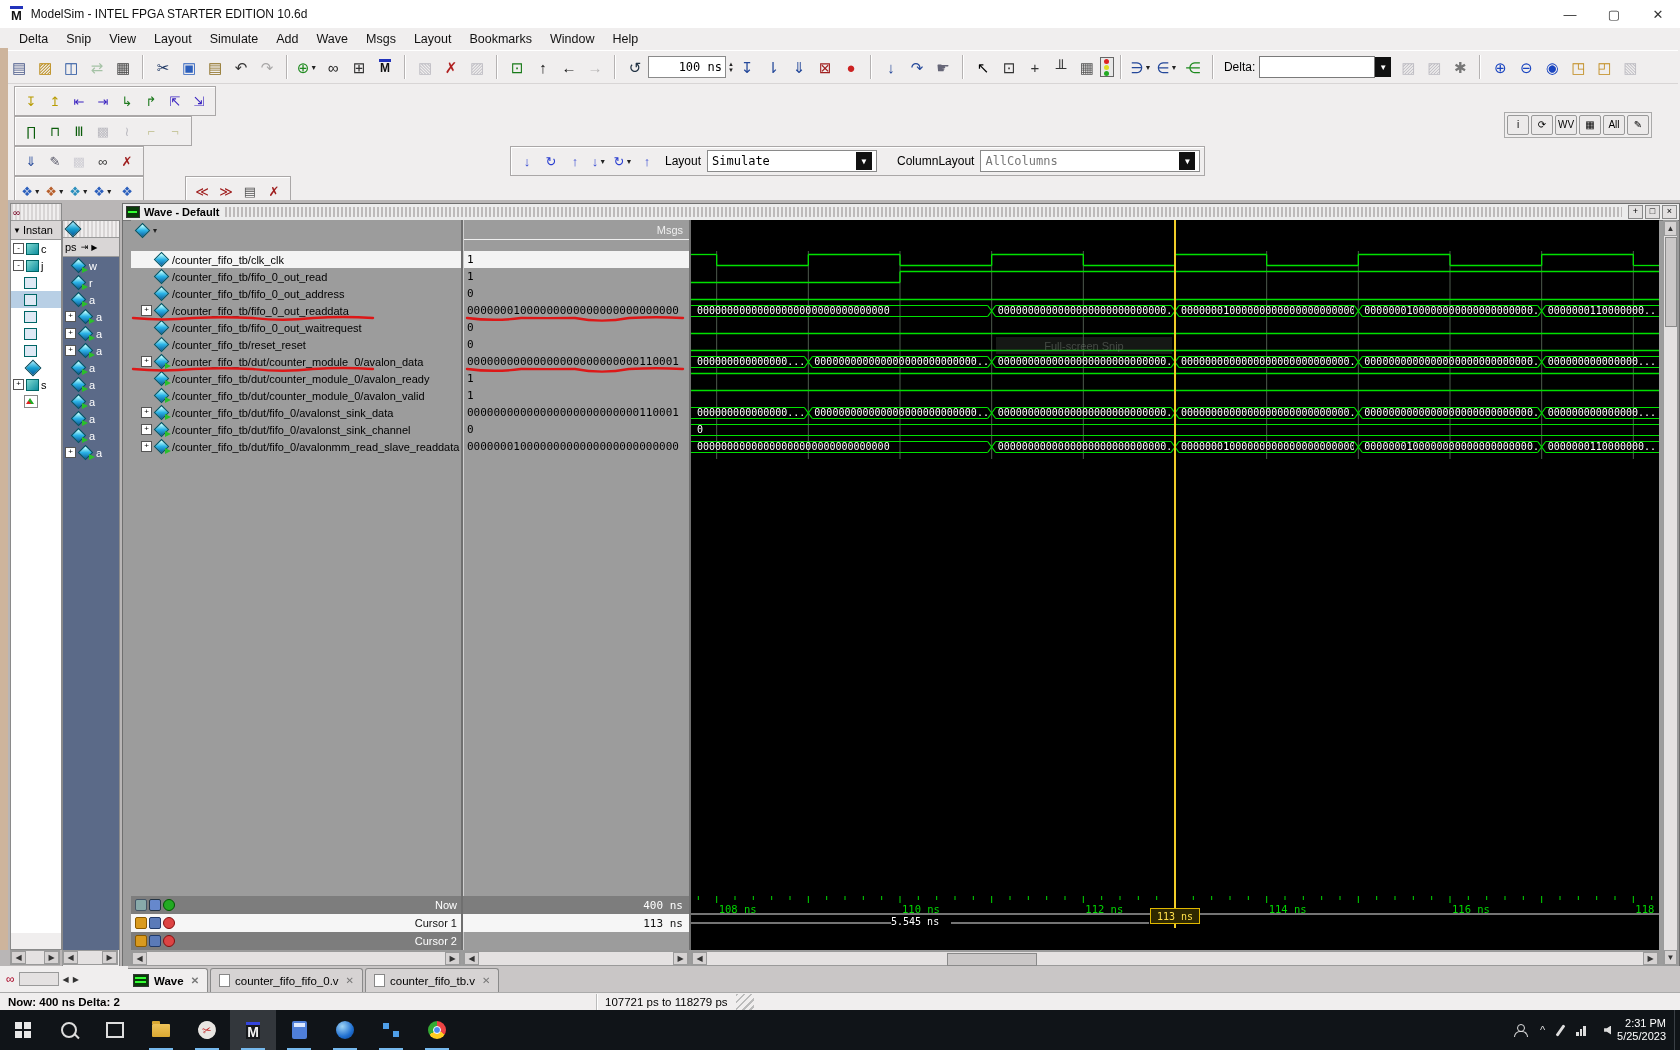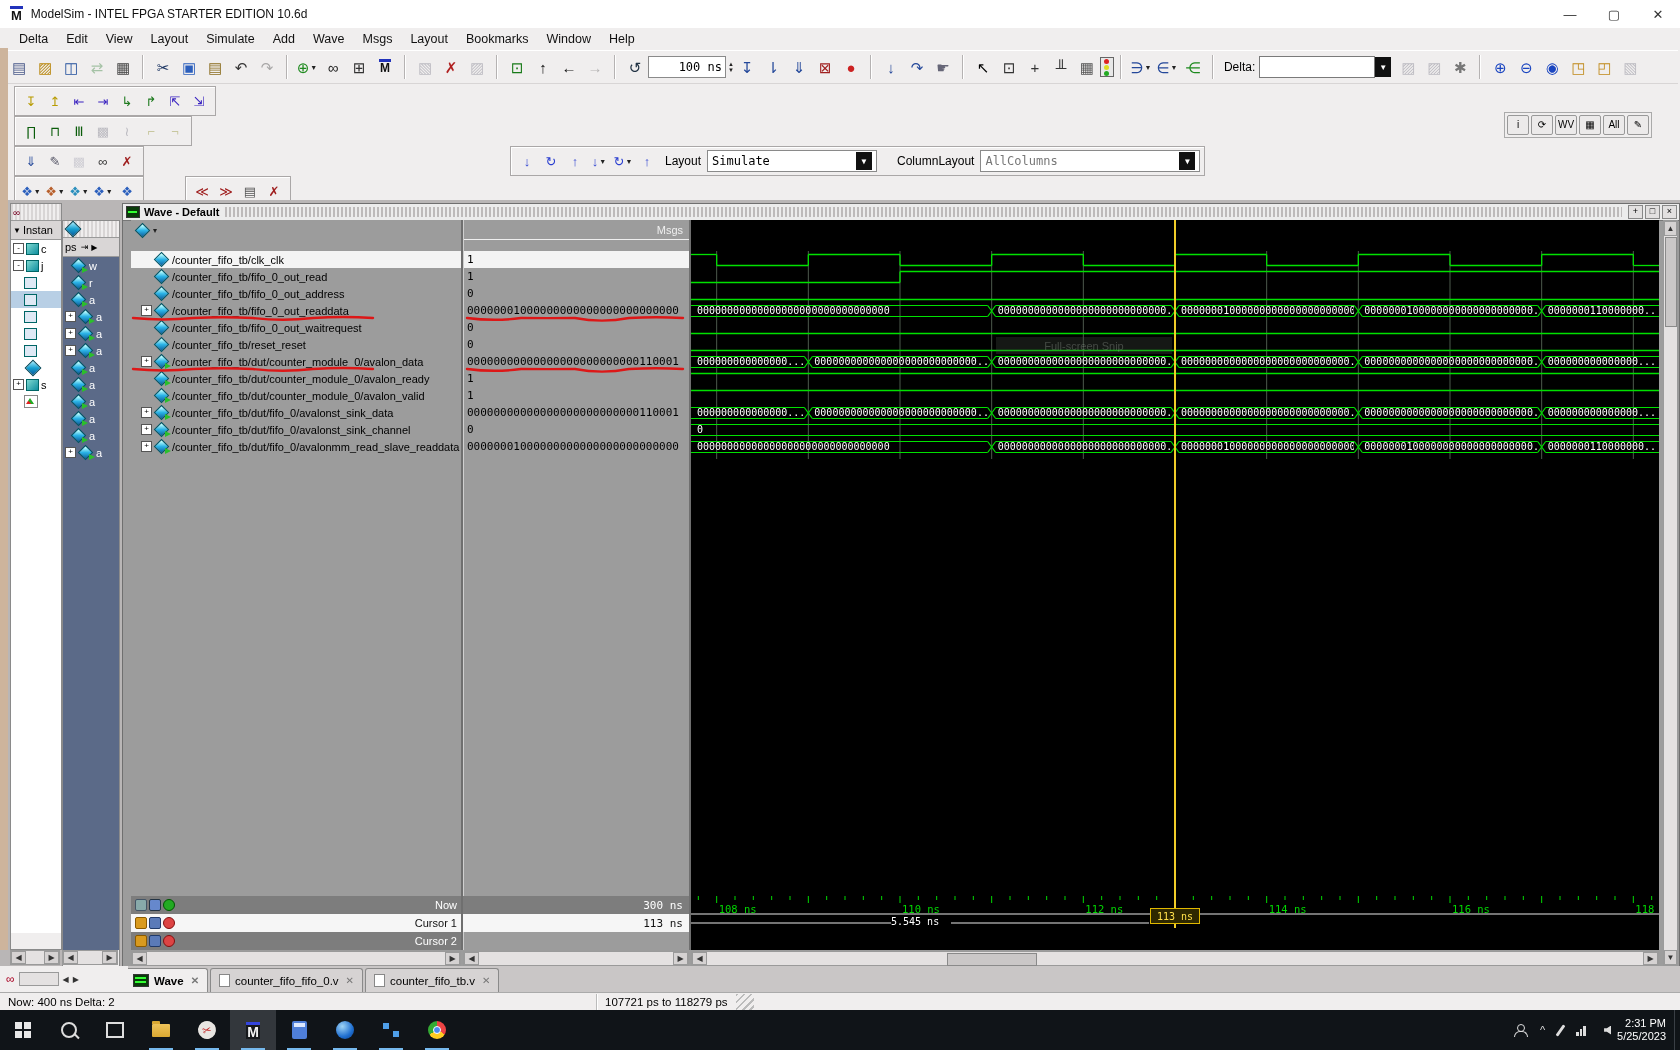"Edit" span.mi { text: Edit -> Snip }
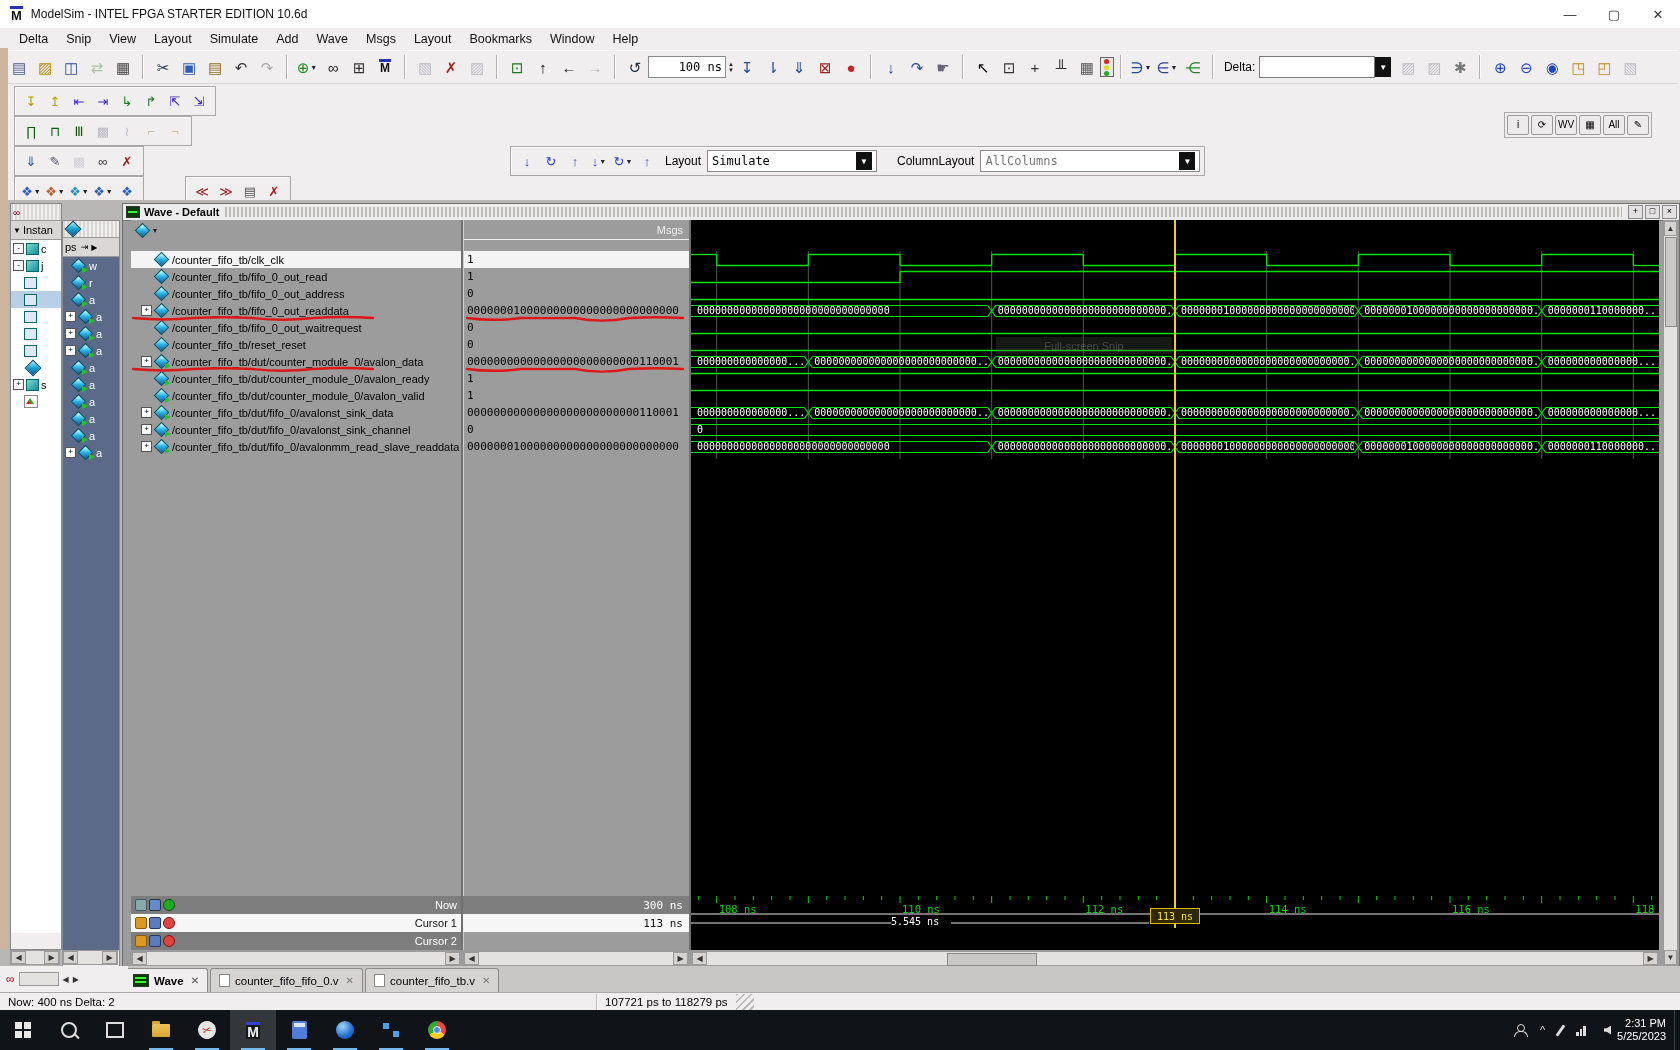"300 ns" span { text: 300 -> 400 }
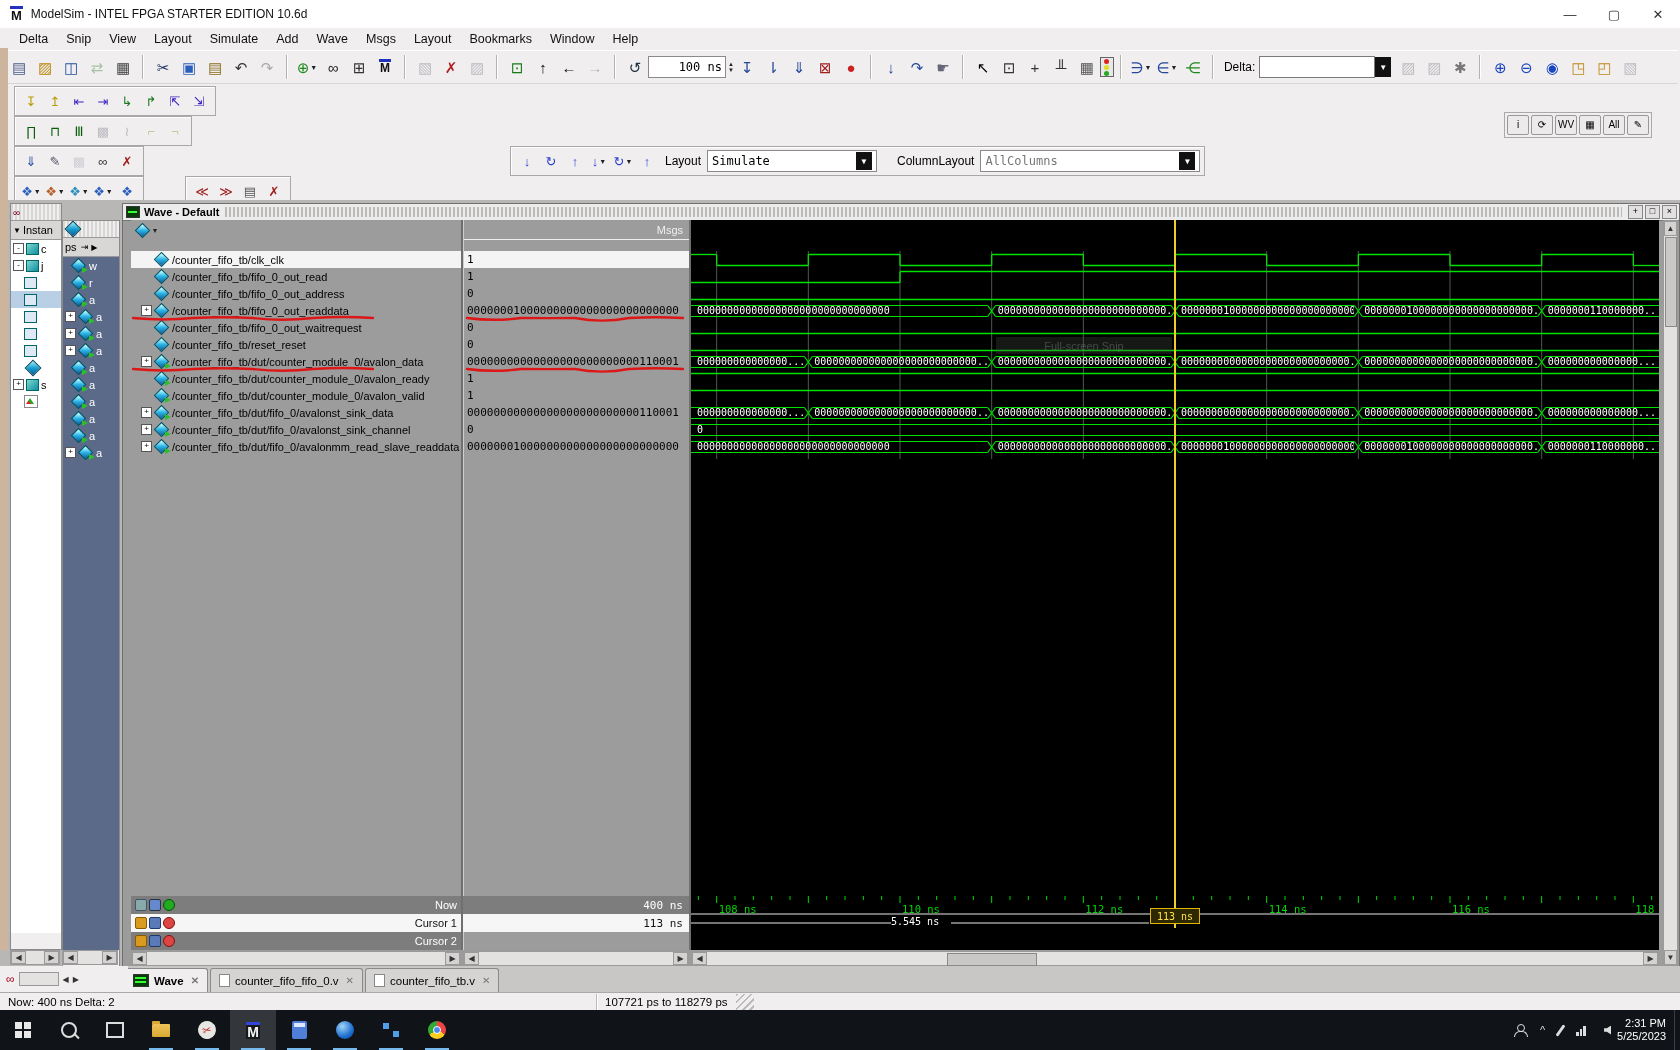"Now: 400 ns Delta: 2" span.stseg { font-weight: none -> bold }
